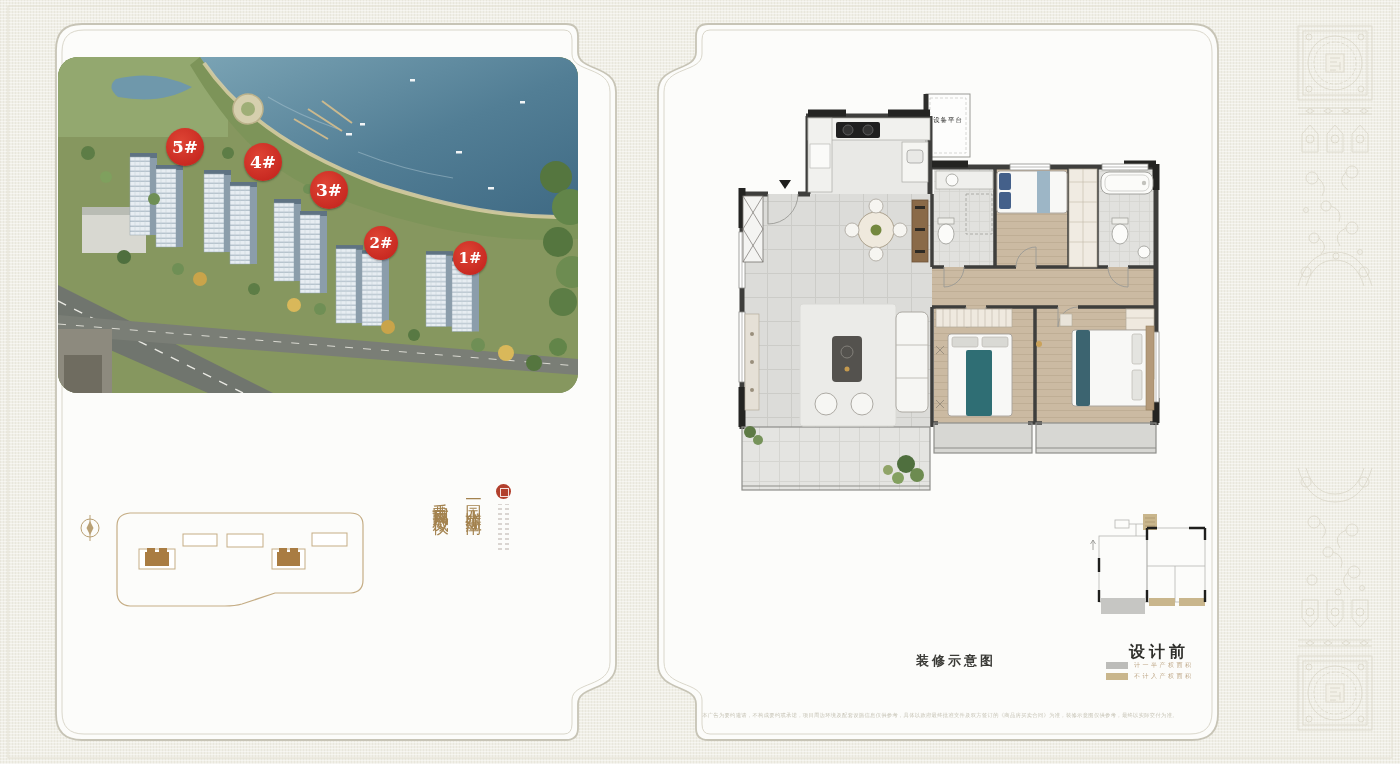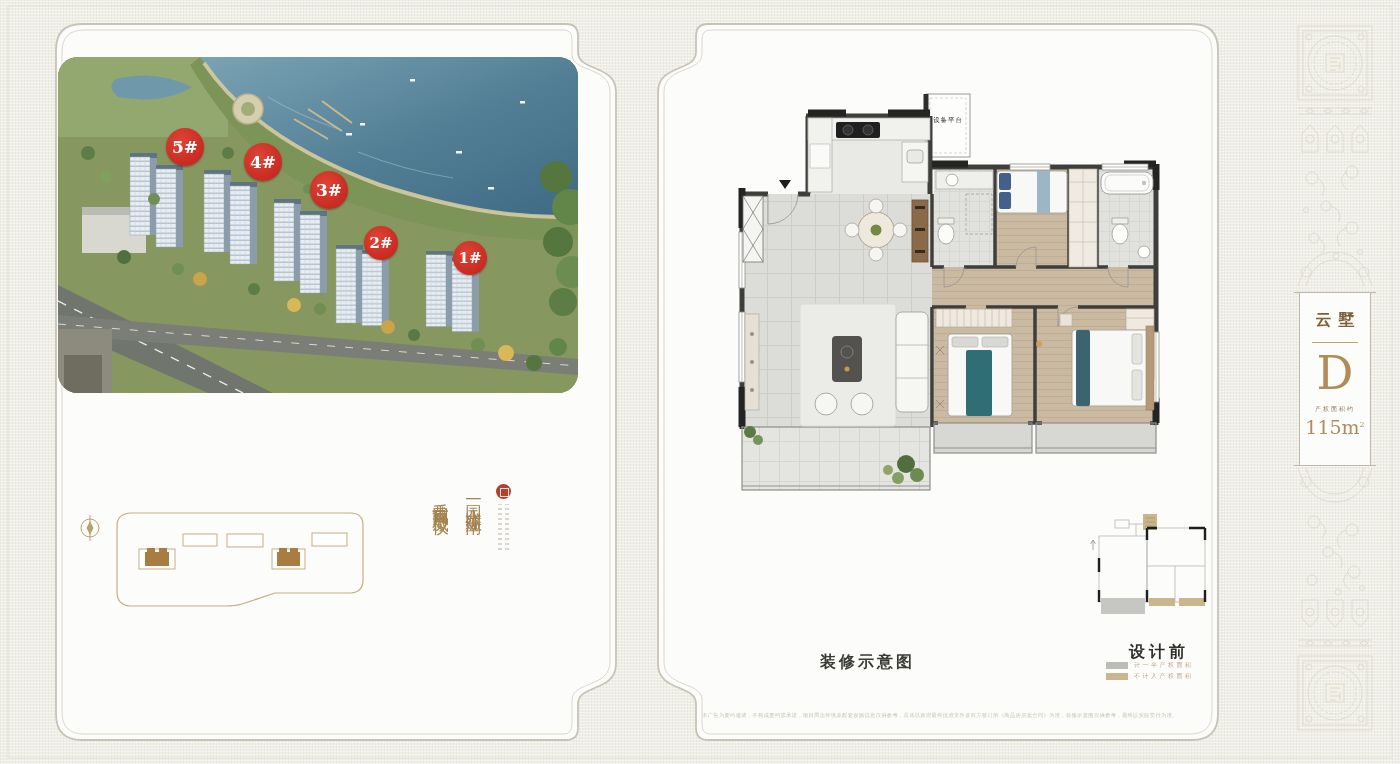"云墅" div.abs { html: <div> <div>云墅</div> <div></div> <div>D</div> <div>产权面积约</div> <div><span>115</span><span>m</span><sup>2</sup></div> </div> -> none }
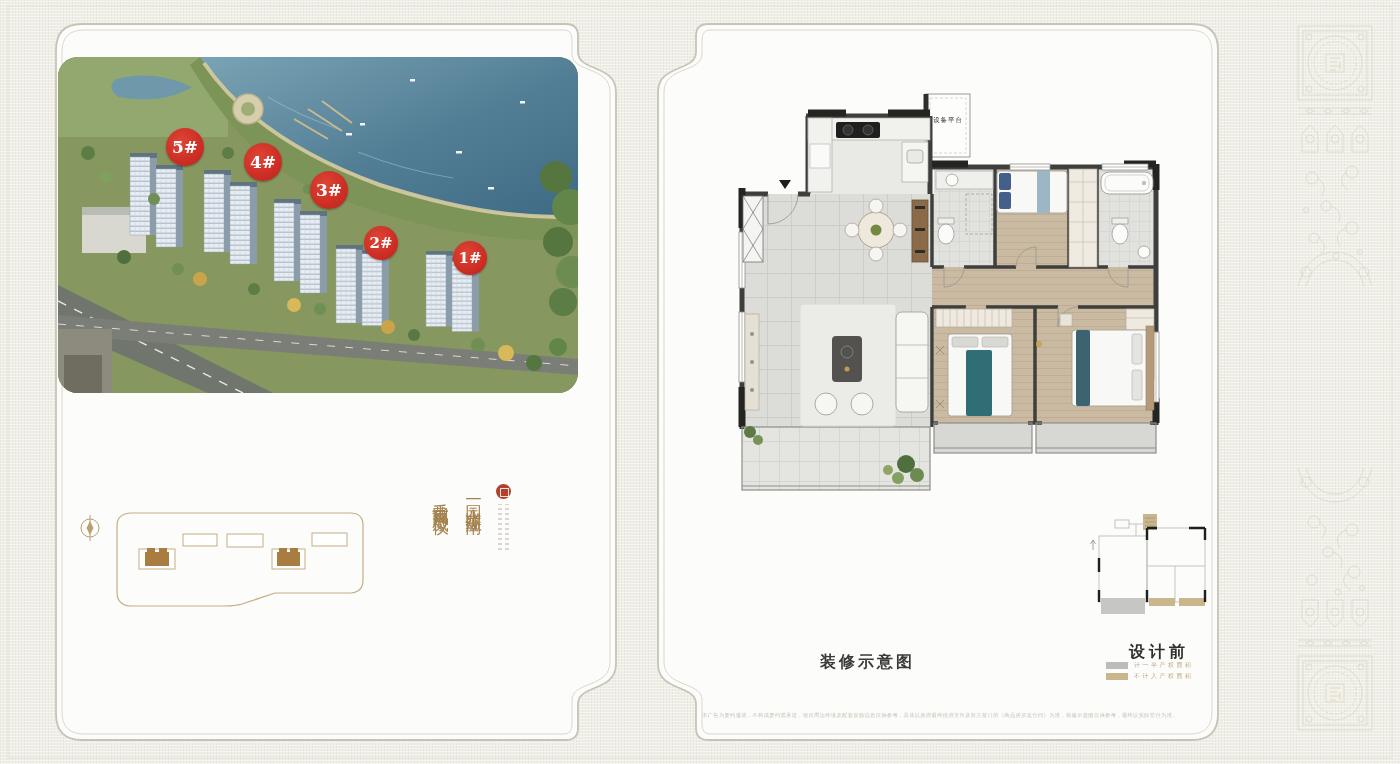"装修示意图" .caption { font-size: 16px -> 13px; left: 820px -> 916px }
